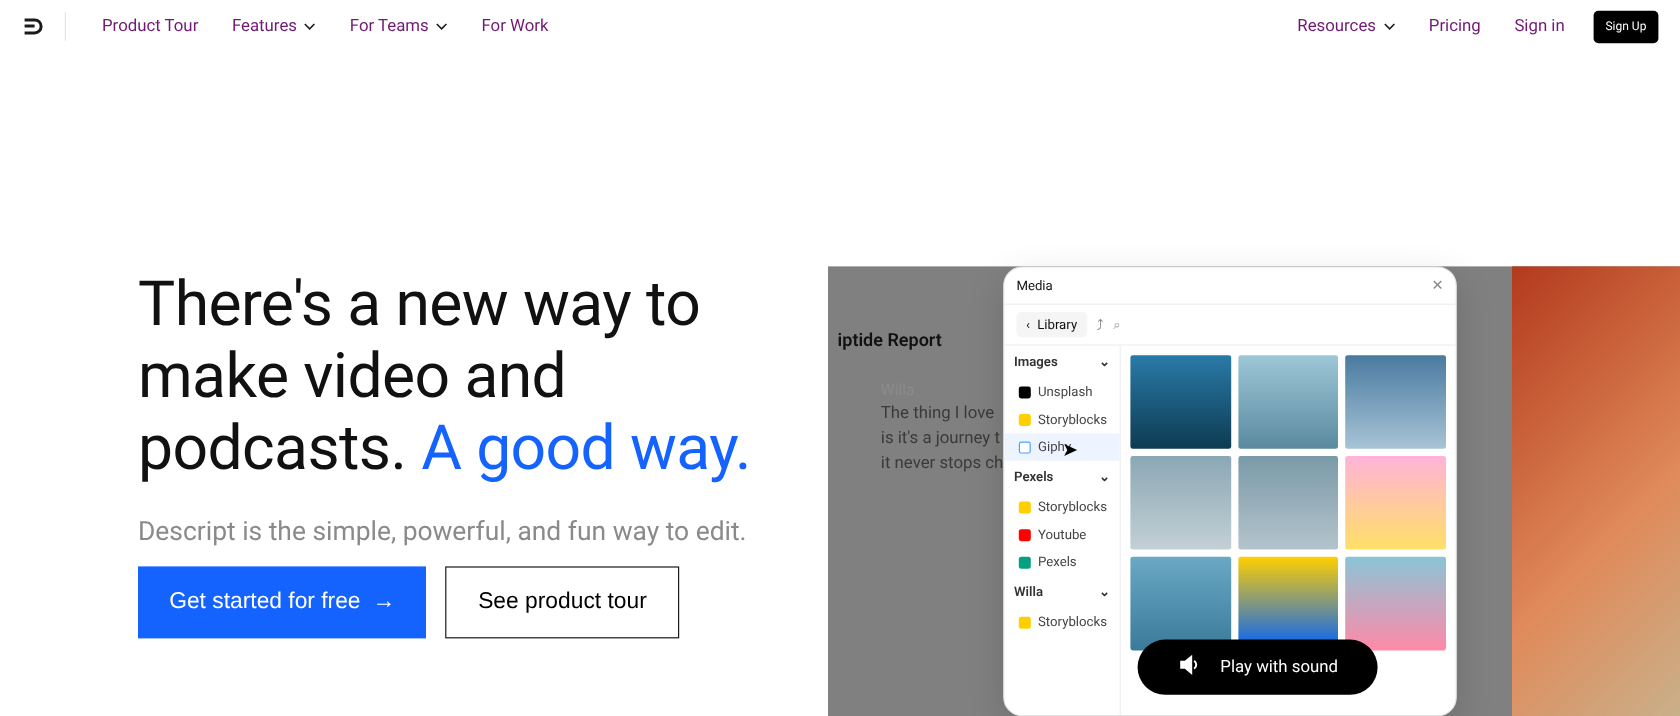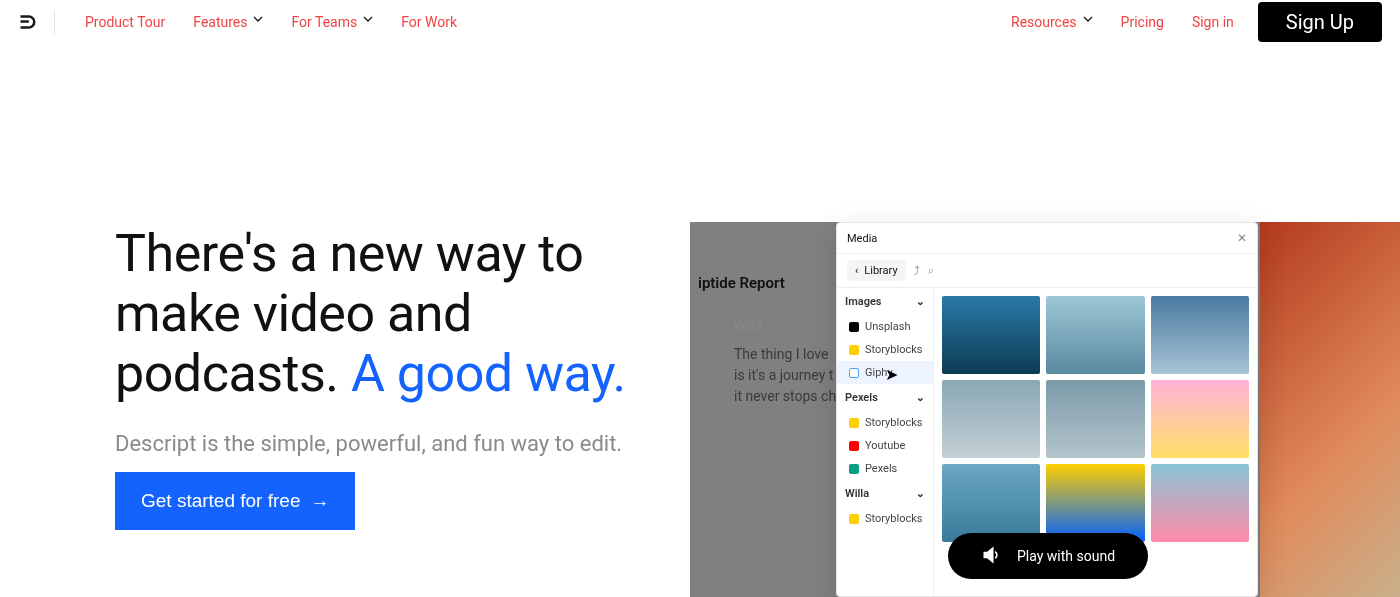"Product Tour" .nav-item { align-items: flex-start -> center; color: #ef4444 -> #701a75 }
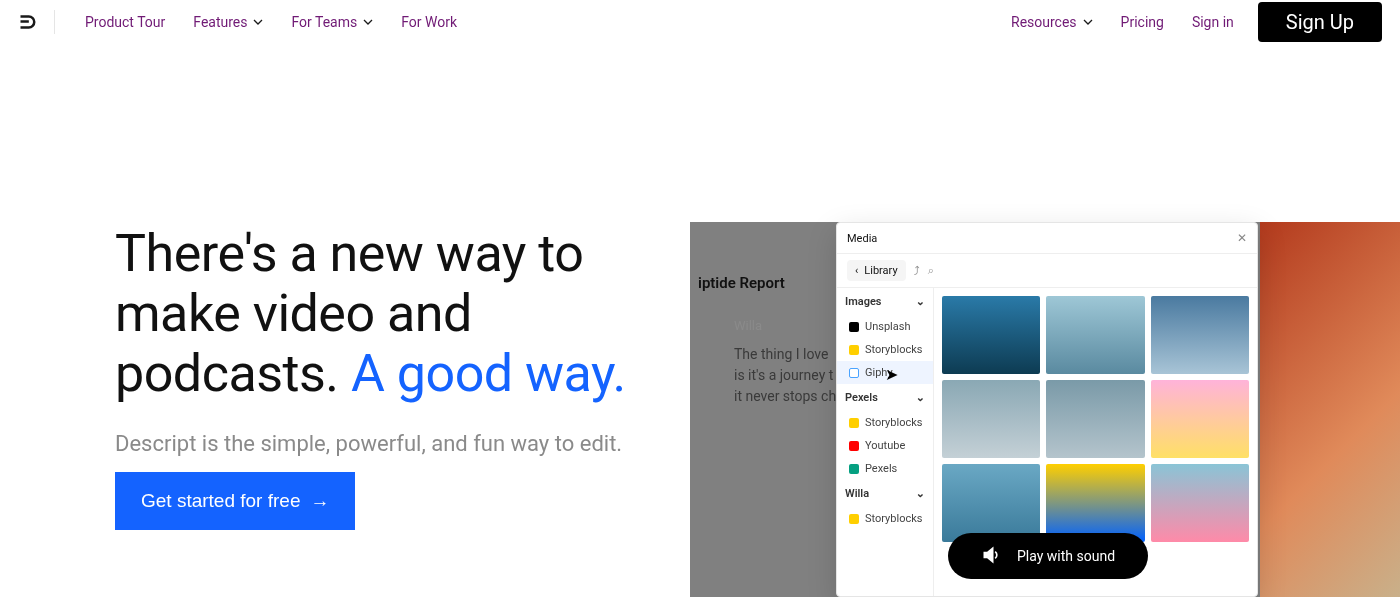"Sign Up" .signup { font-size: 20px -> 10px; padding: 8px 28px -> 8px 10px }
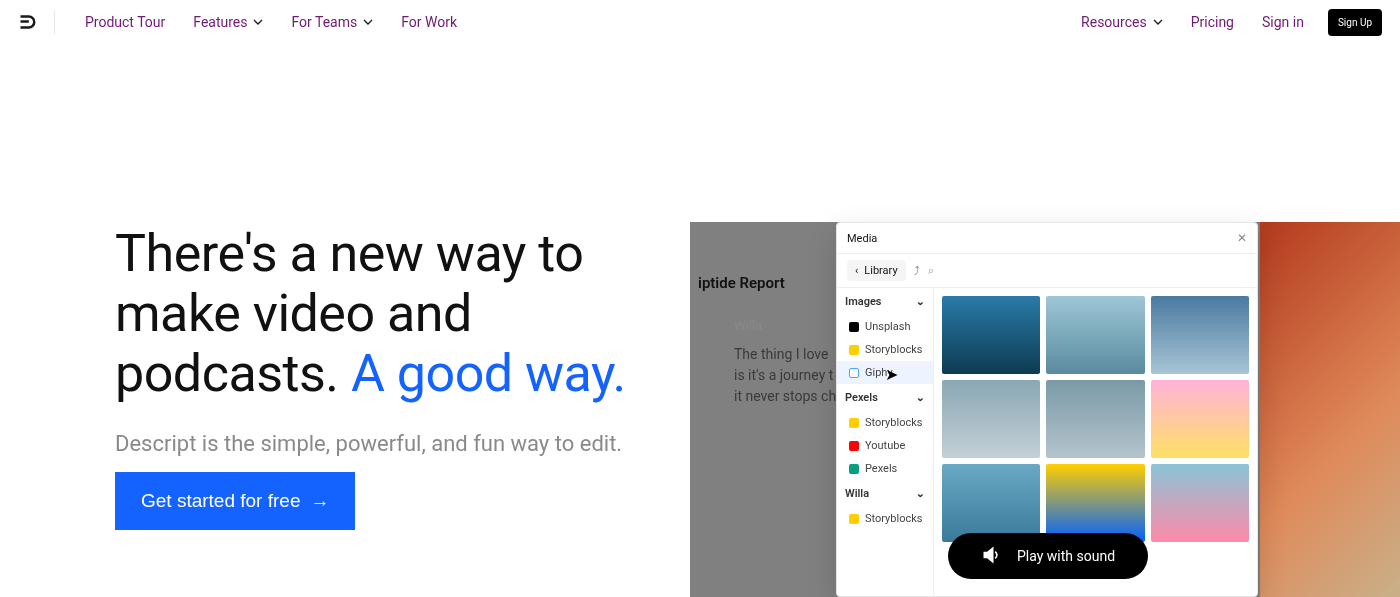"Media" .panel { border-radius: 4px -> 16px; width: 422px -> 378px }
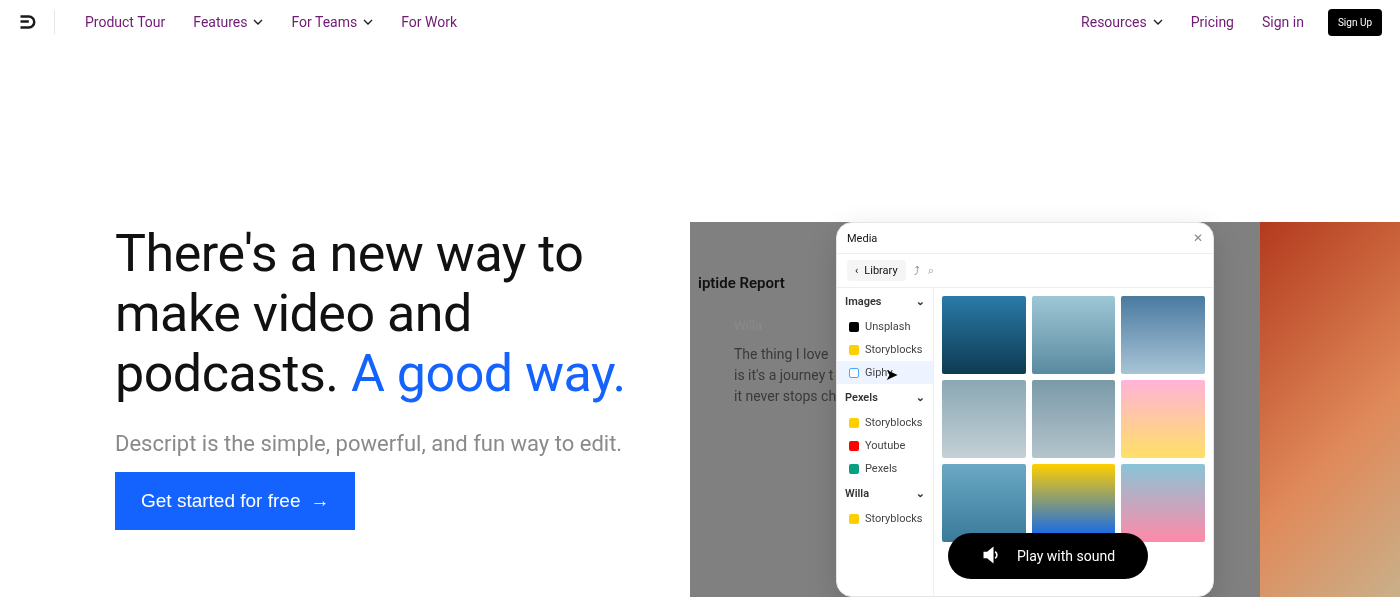"The thing I love" .quote { top: 122px -> 112px }
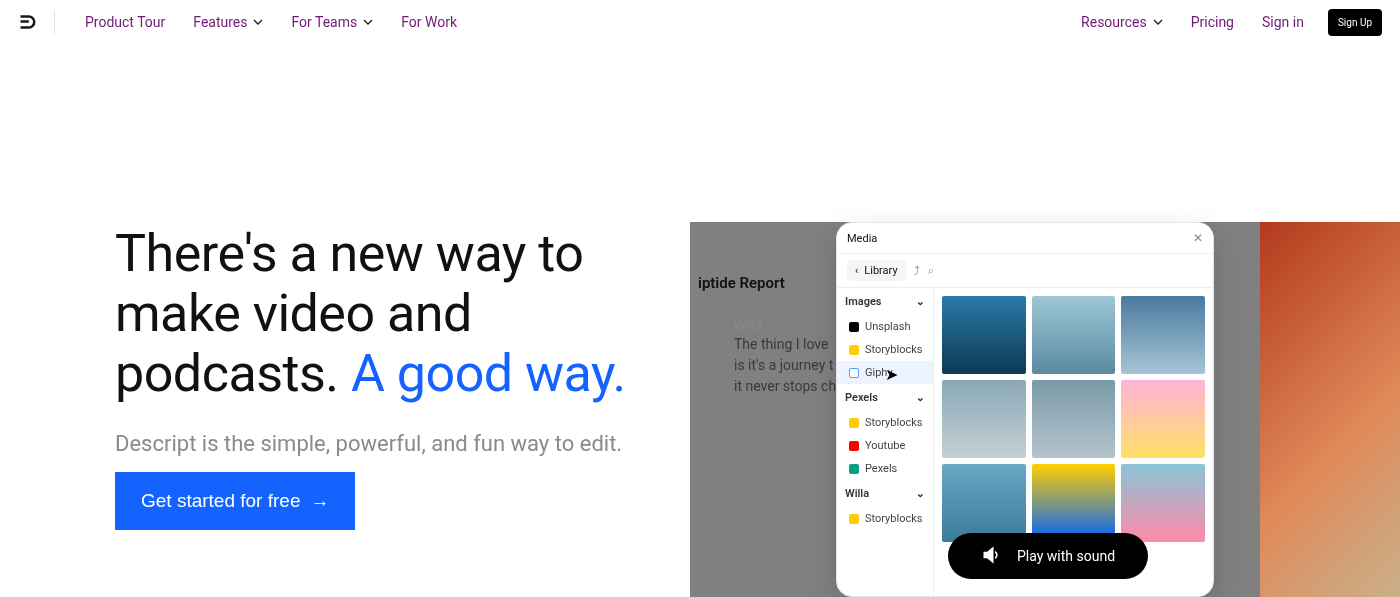"See product tour" button.btn-secondary { html: none -> <button> <span>See product tour</span> </button> }
